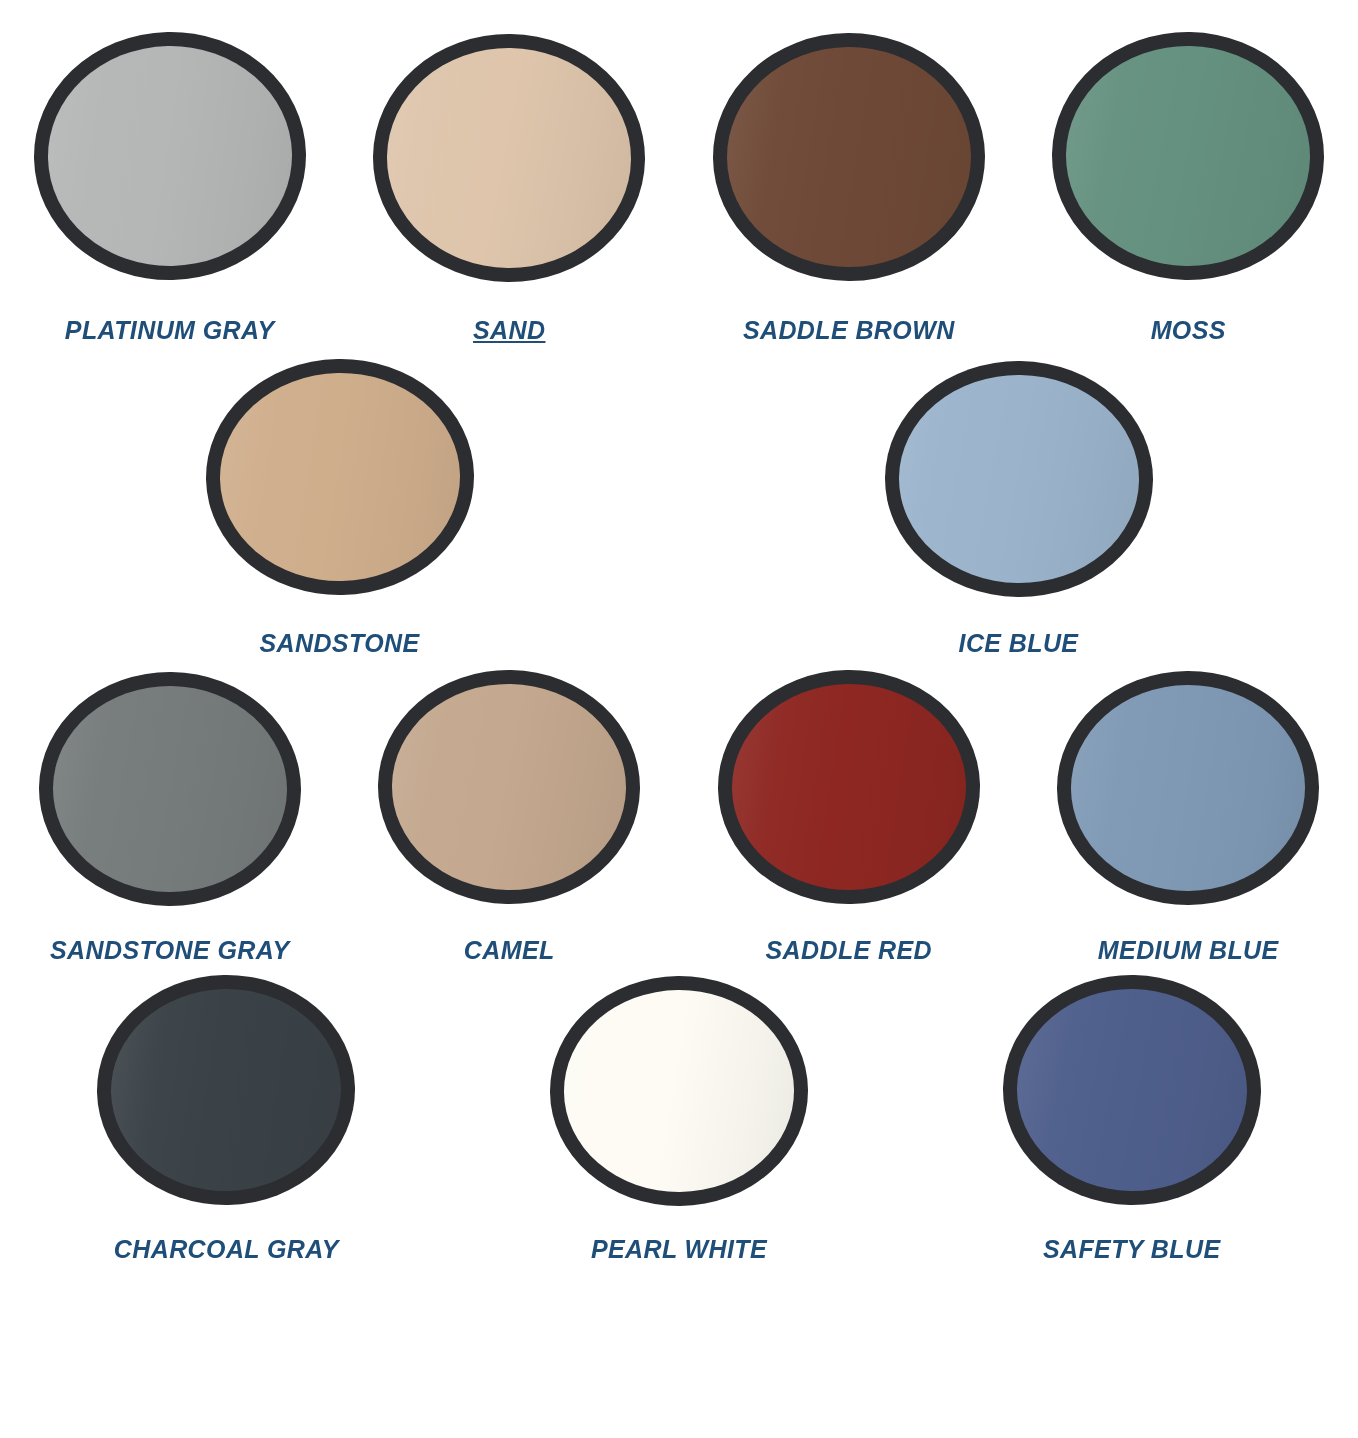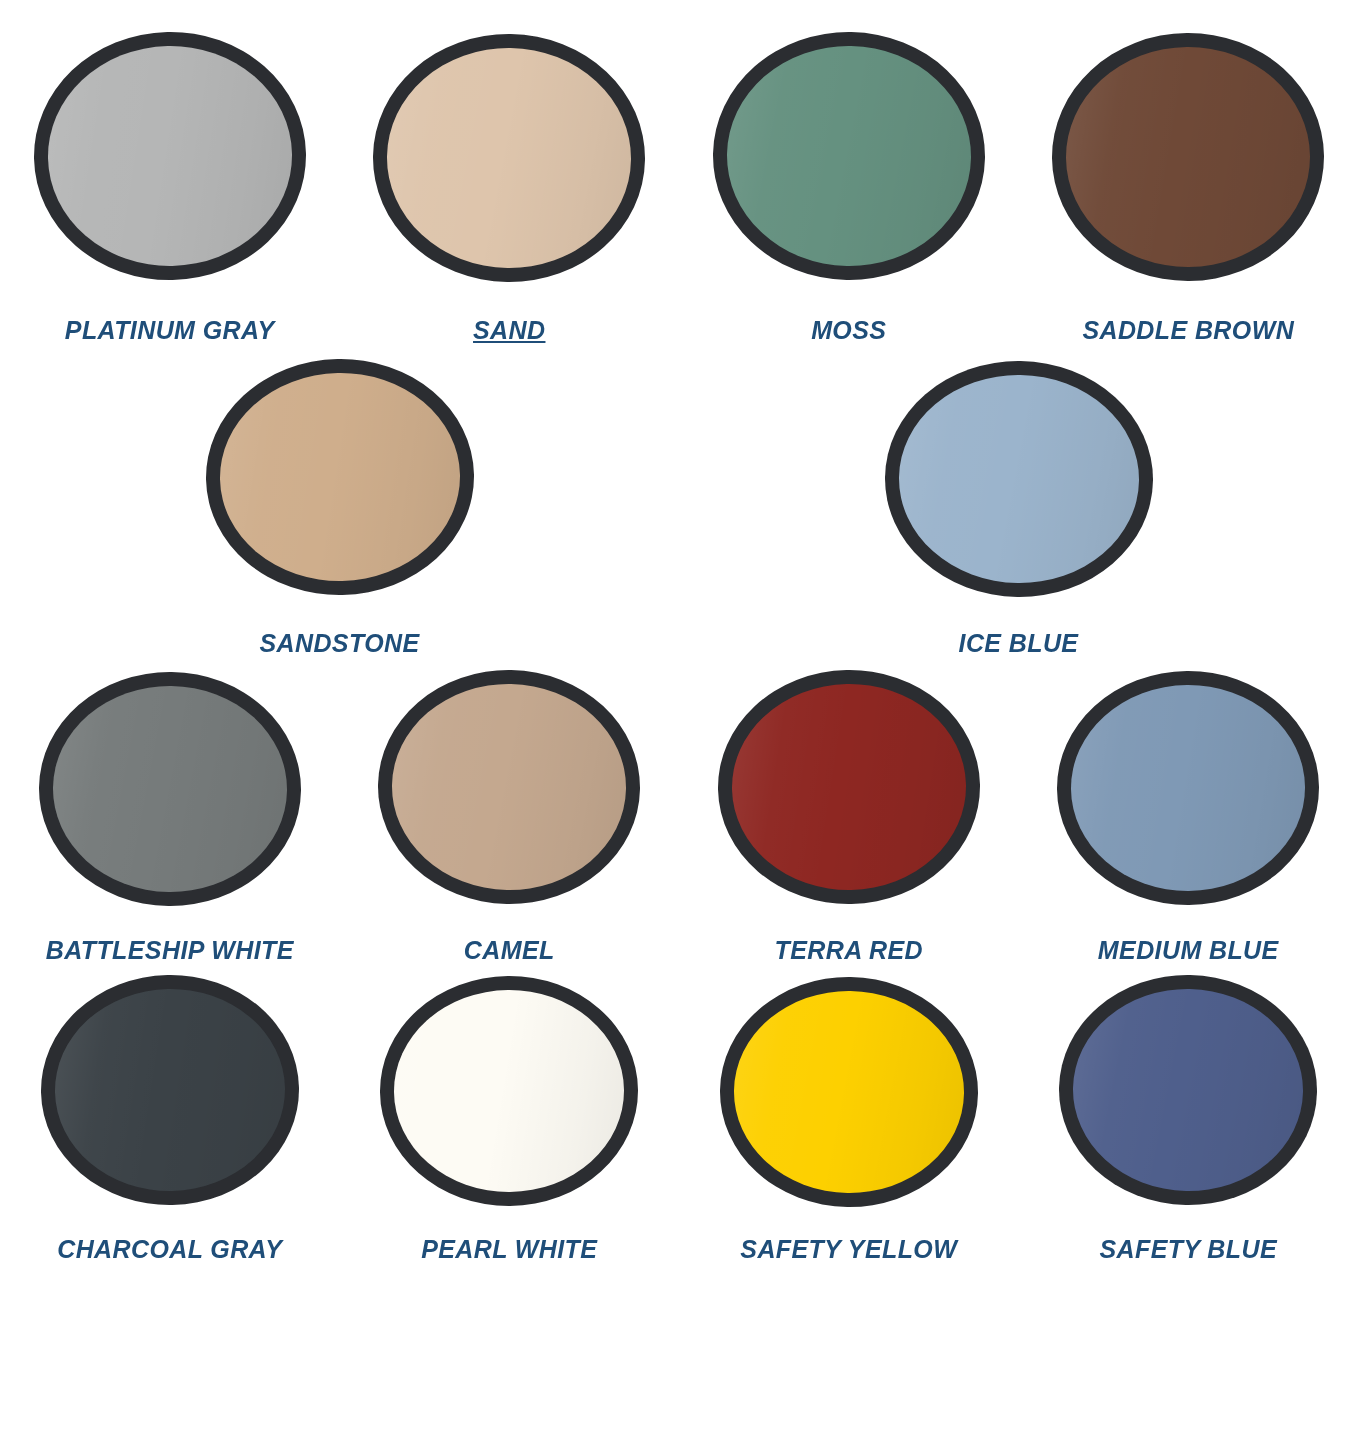"MOSS" div.cell { order: before "SADDLE BROWN" -> after "SADDLE BROWN" }
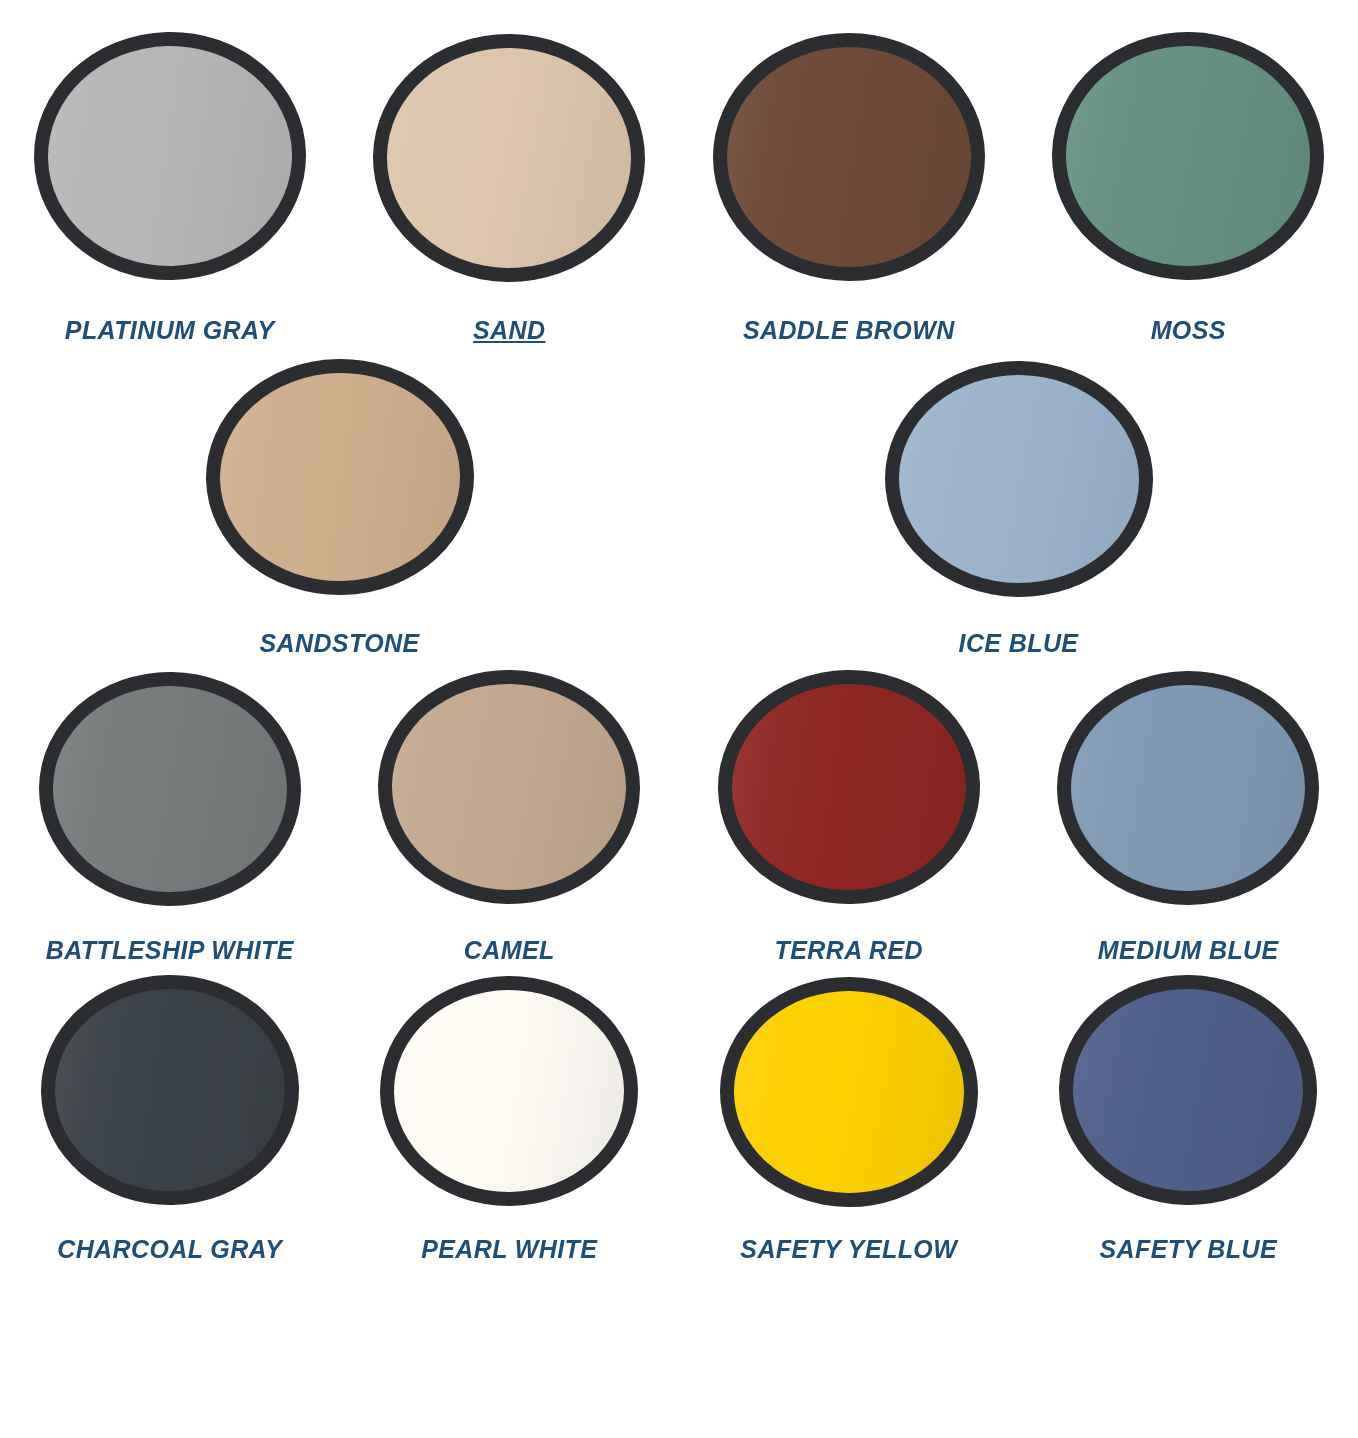"BATTLESHIP WHITE" div.label { text: BATTLESHIP WHITE -> SANDSTONE GRAY }
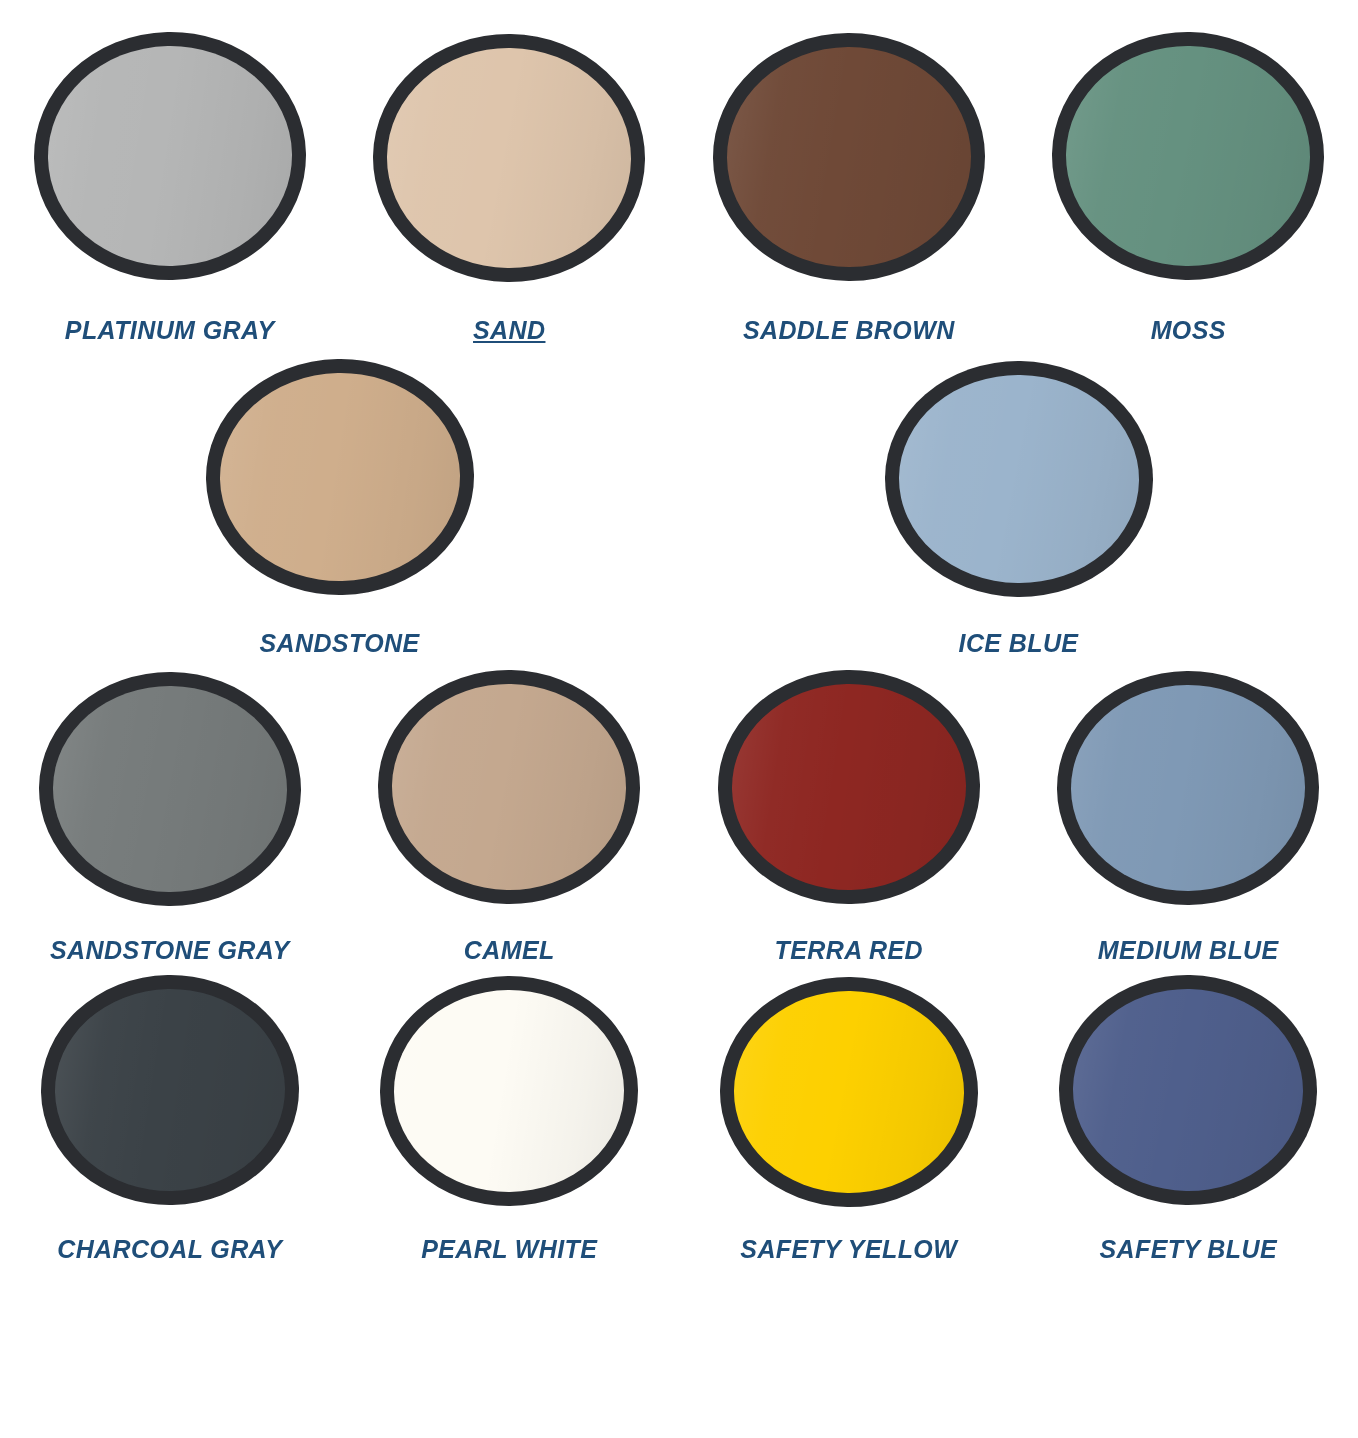"TERRA RED" div.label { text: TERRA -> SADDLE }
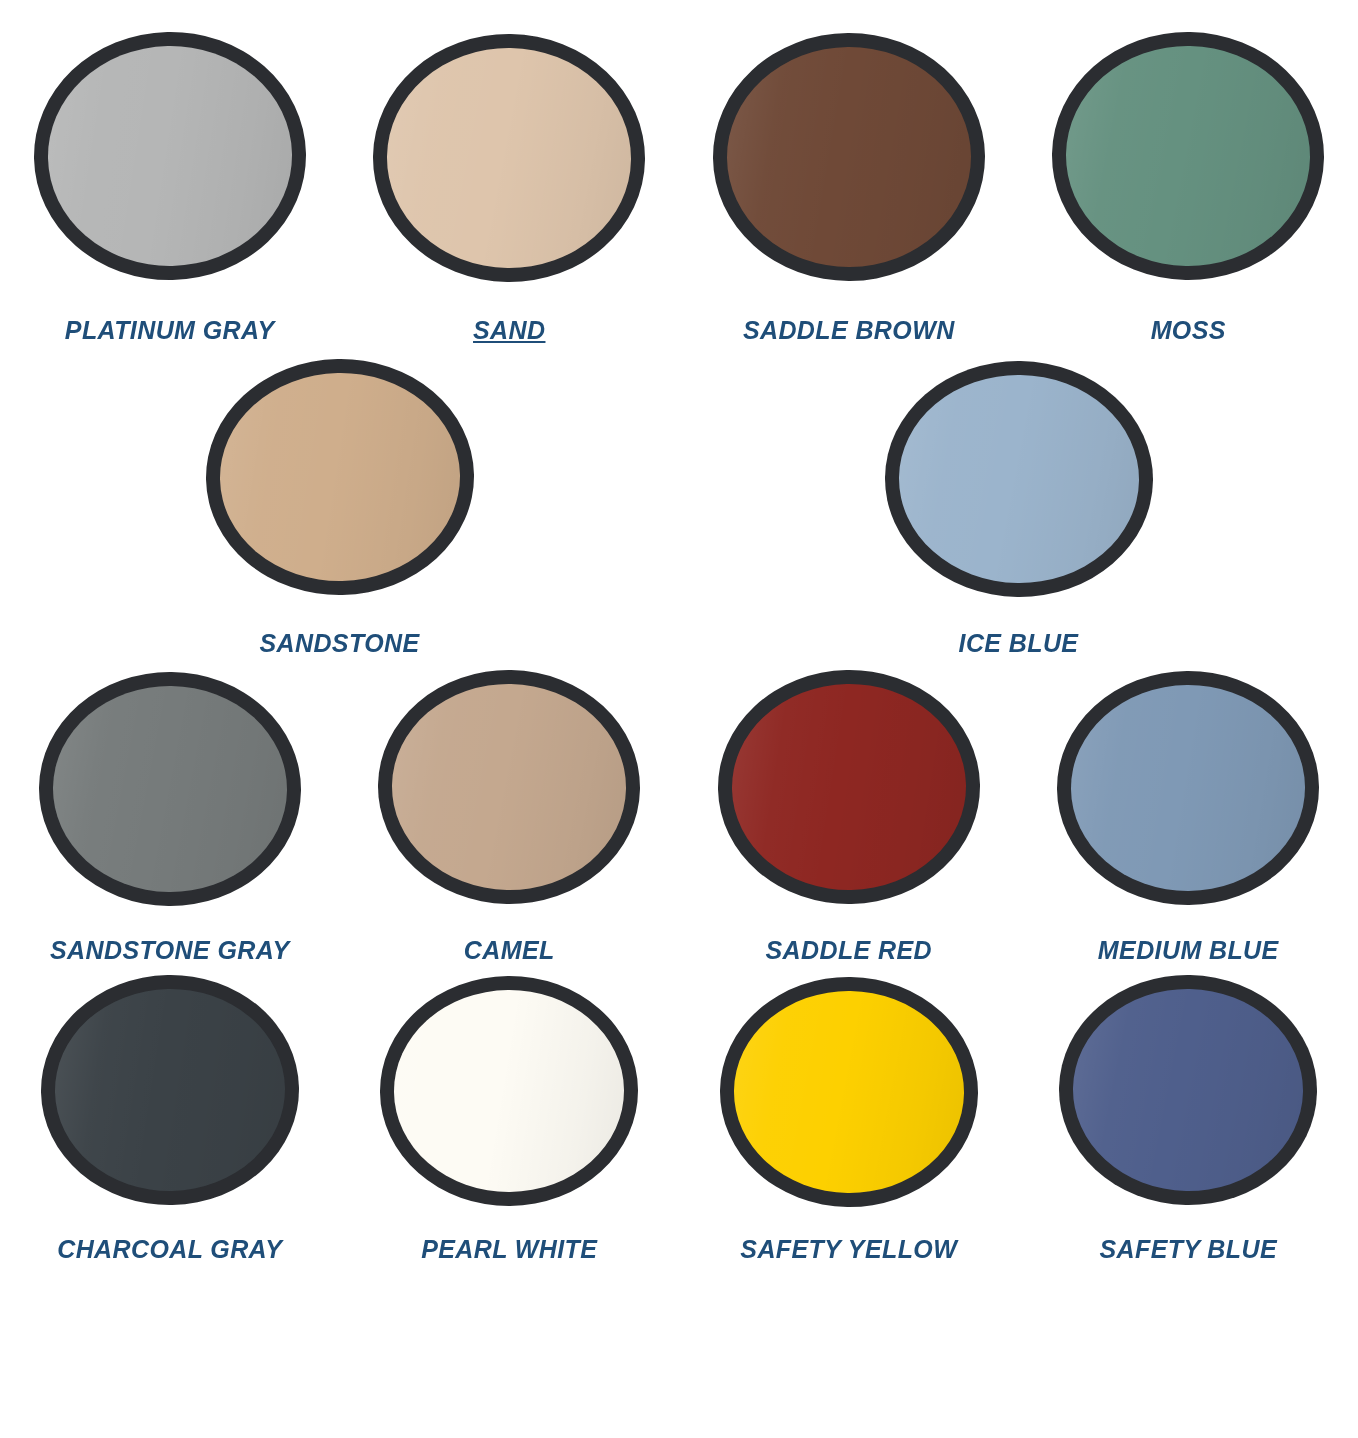"SAFETY YELLOW" div.cell { html: <div> <div> <div> <span></span> <span></span> </div> </div> <div>SAFETY YELLOW</div> </div> -> none }
